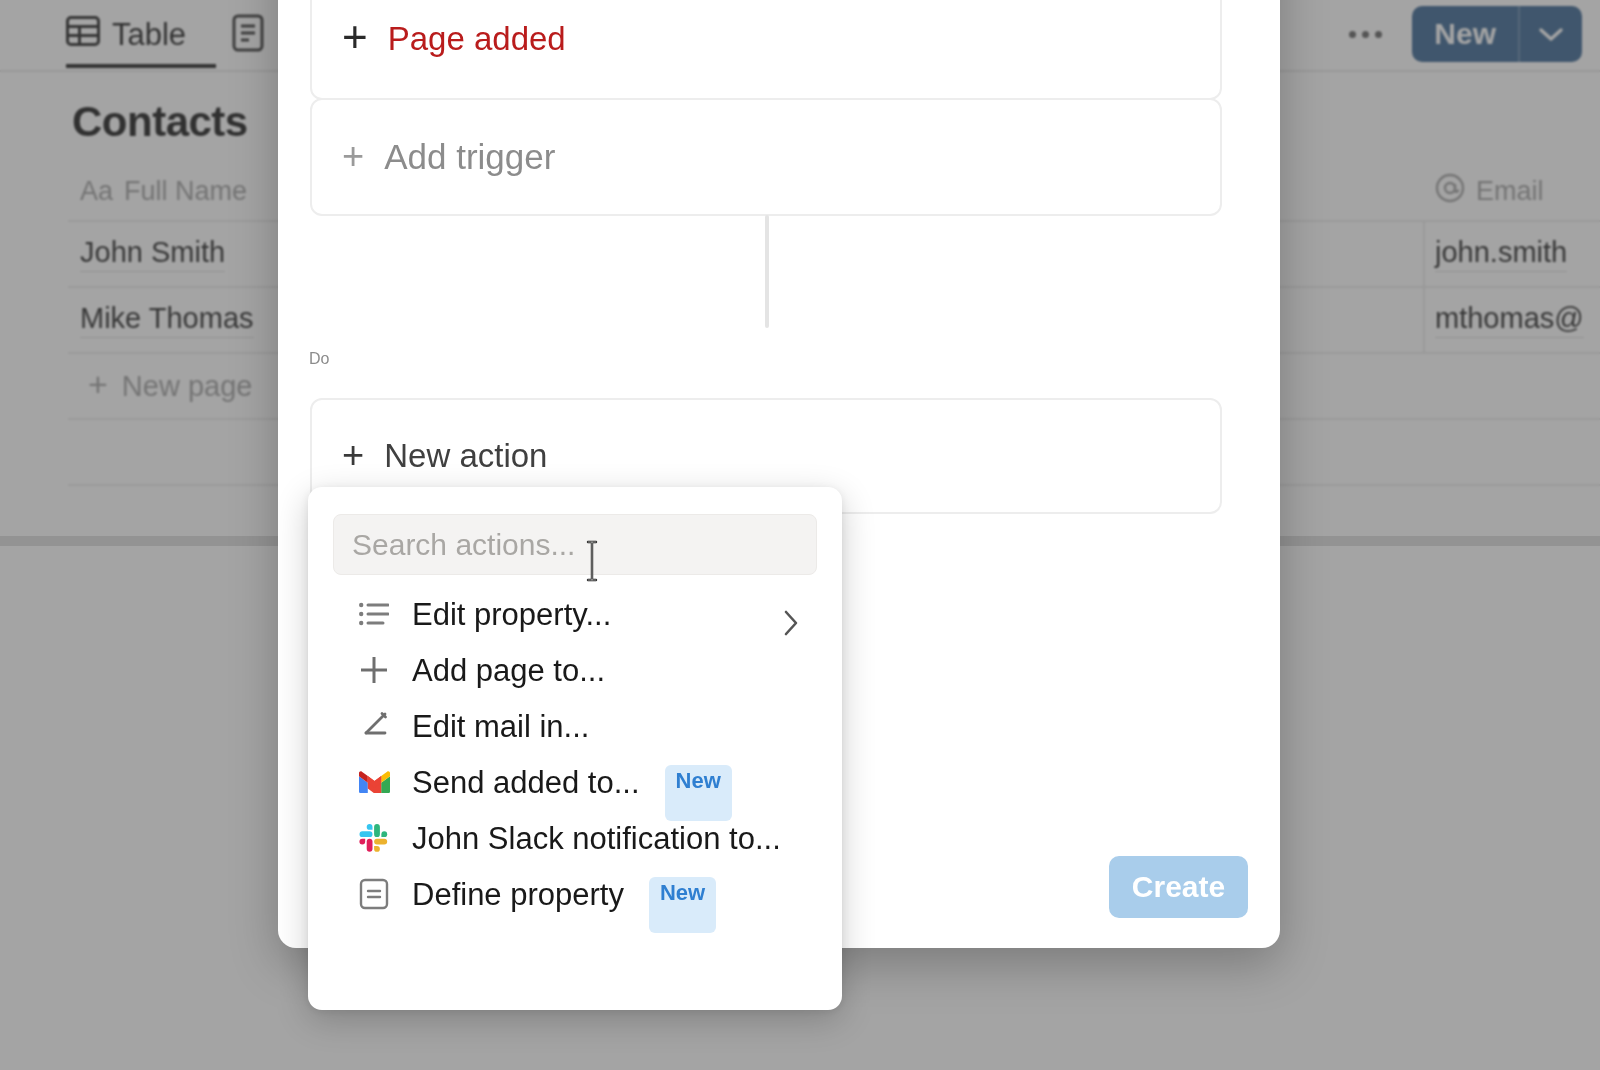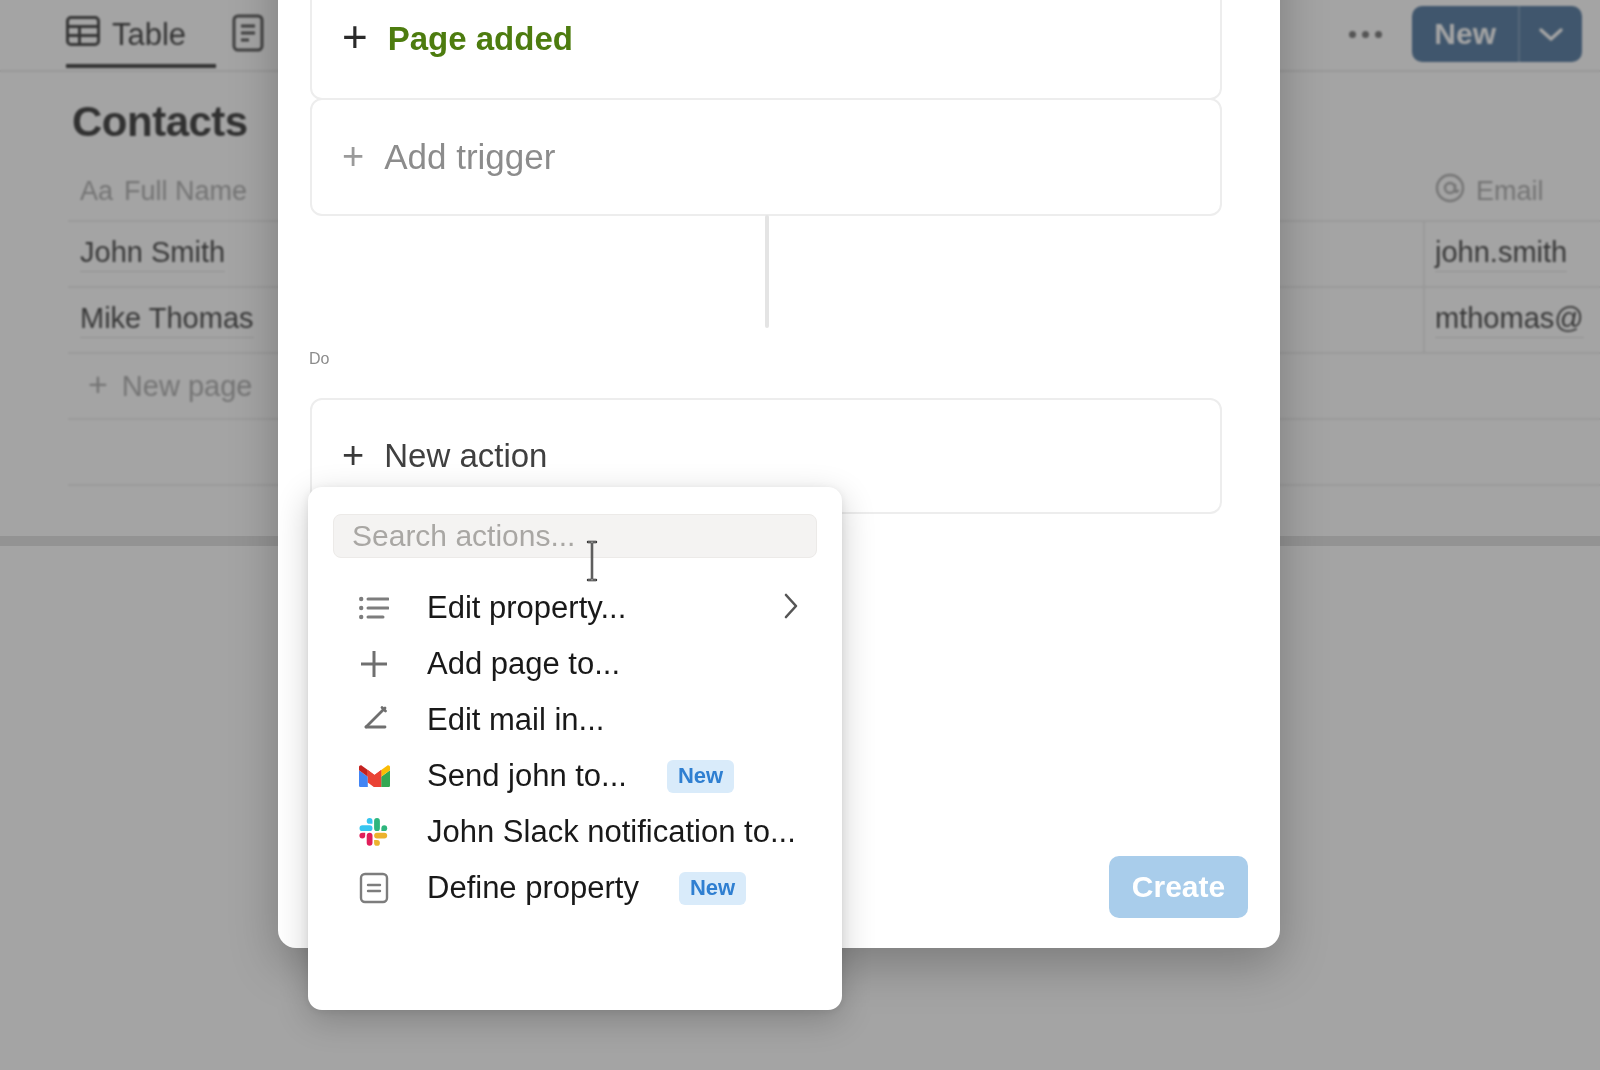"Page added" .card .lbl-dark { color: #4d7c0f -> #b91c1c; font-weight: 700 -> 400 }
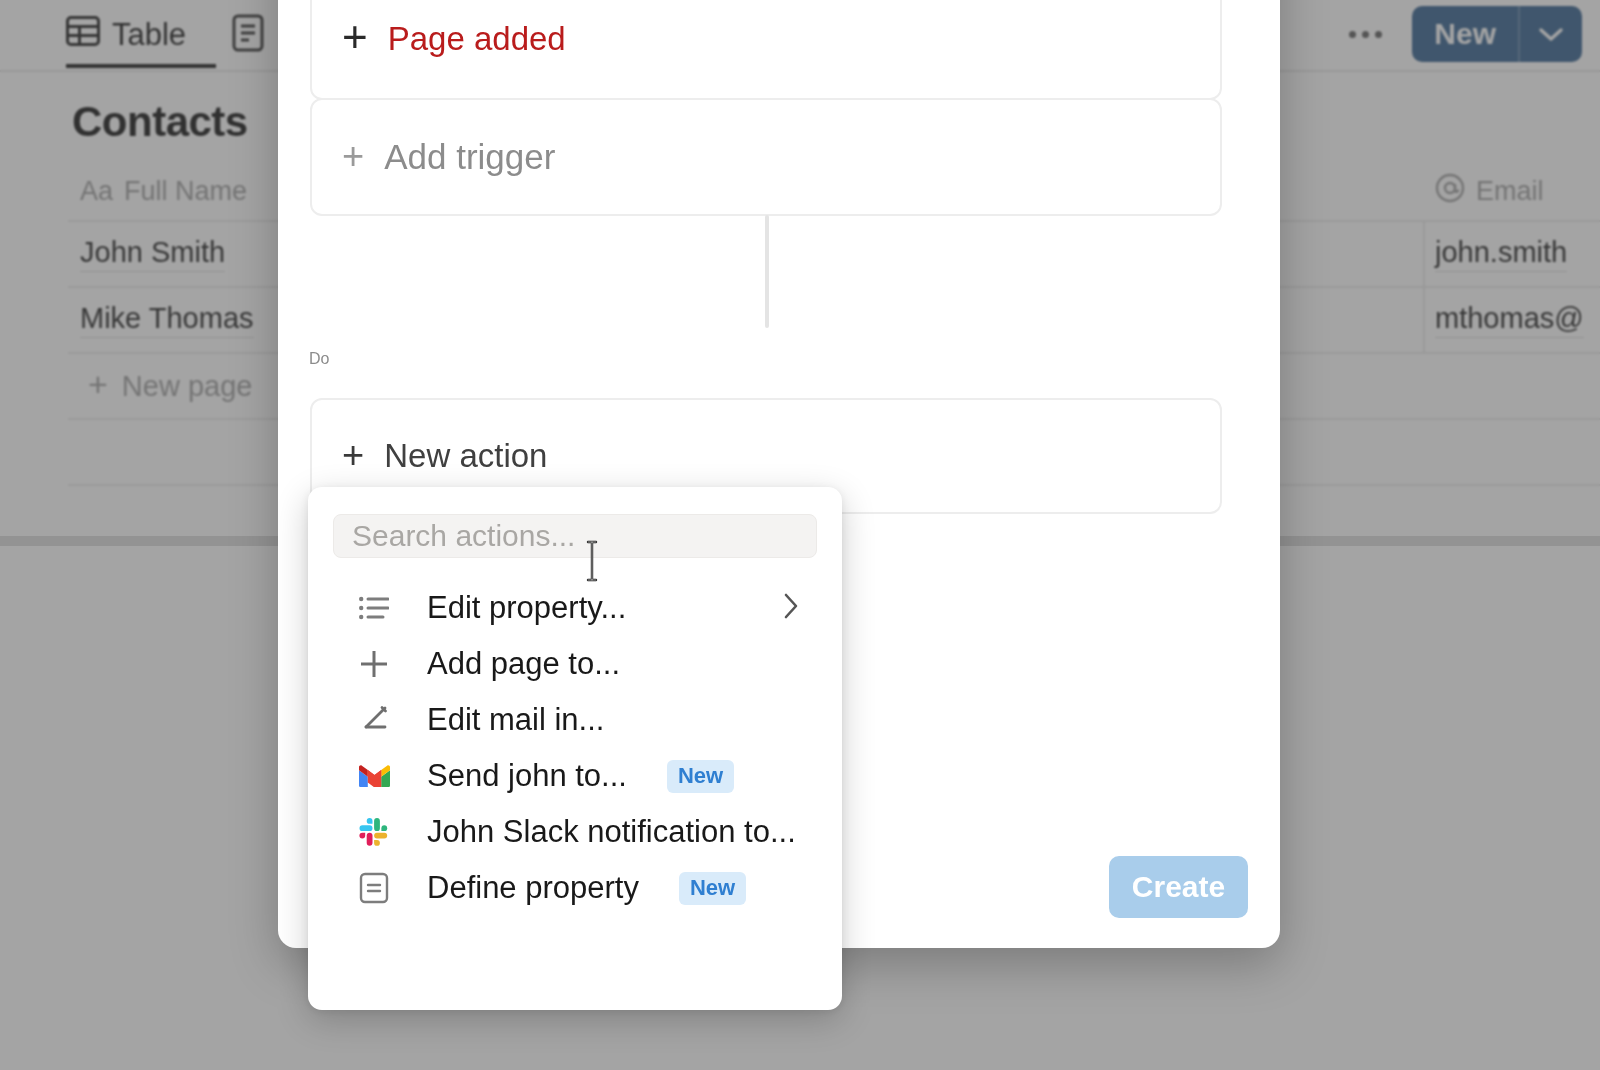"Search actions..." #search-box { height: 44px -> 61px }
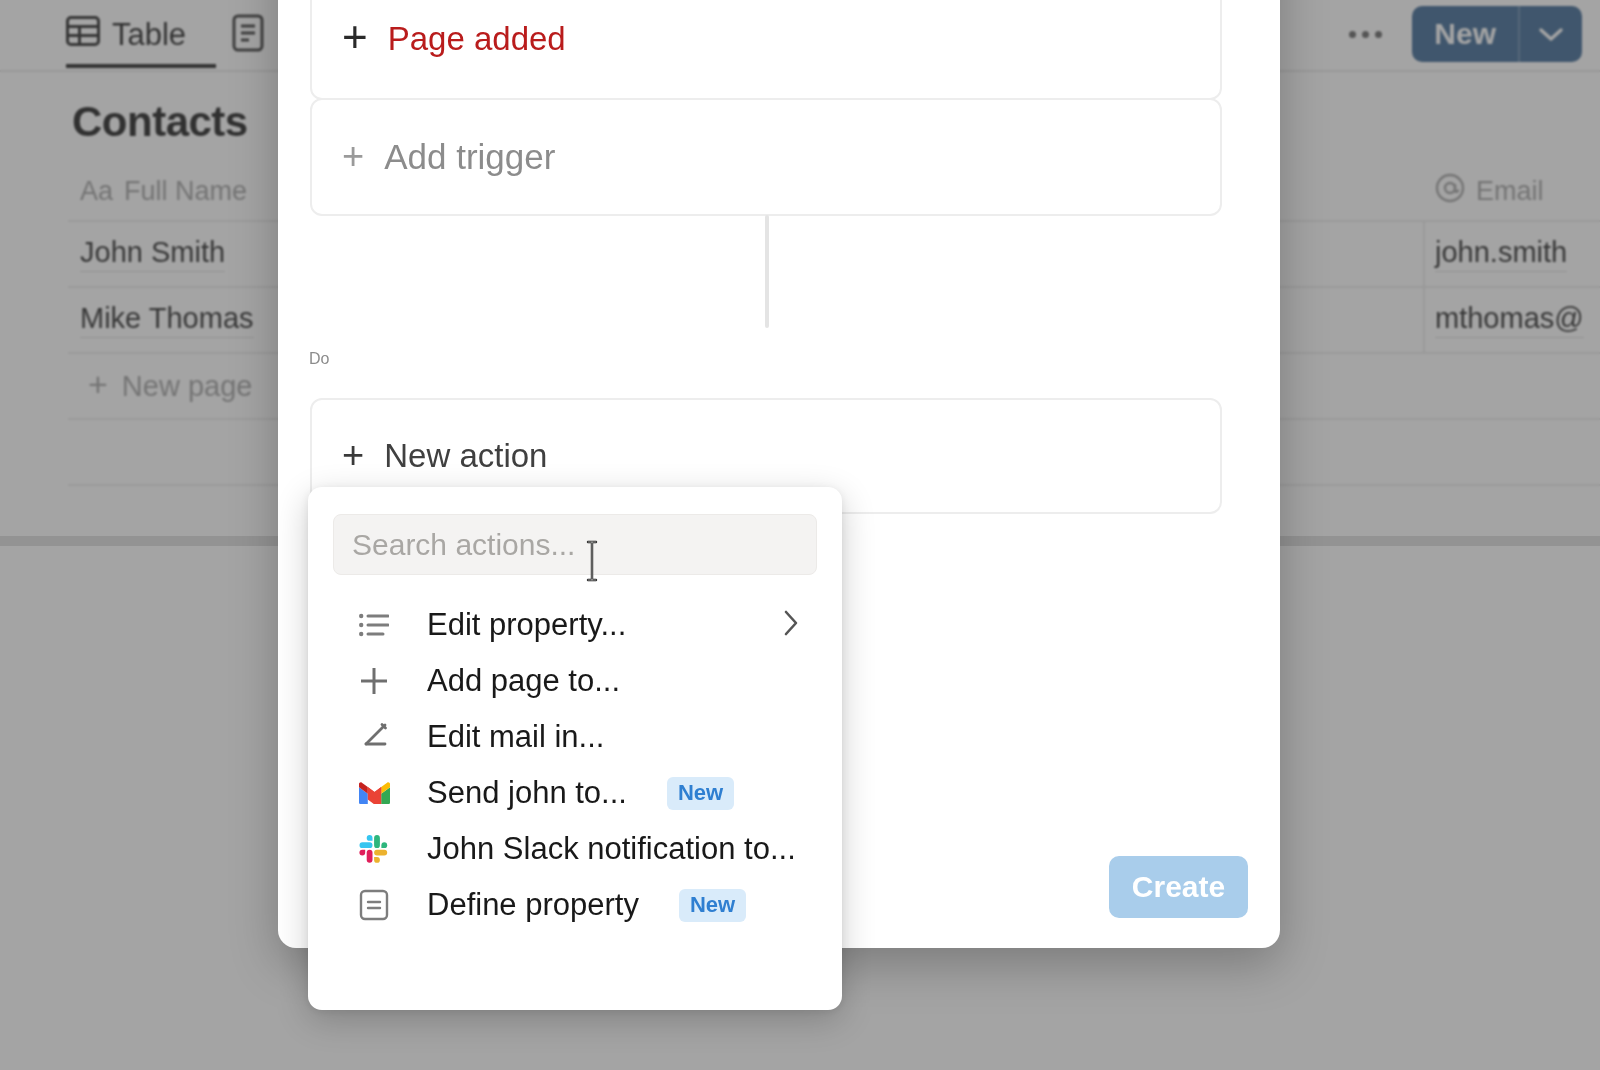"Edit property..." .menu-item { align-items: center -> none; gap: 36px -> 21px }
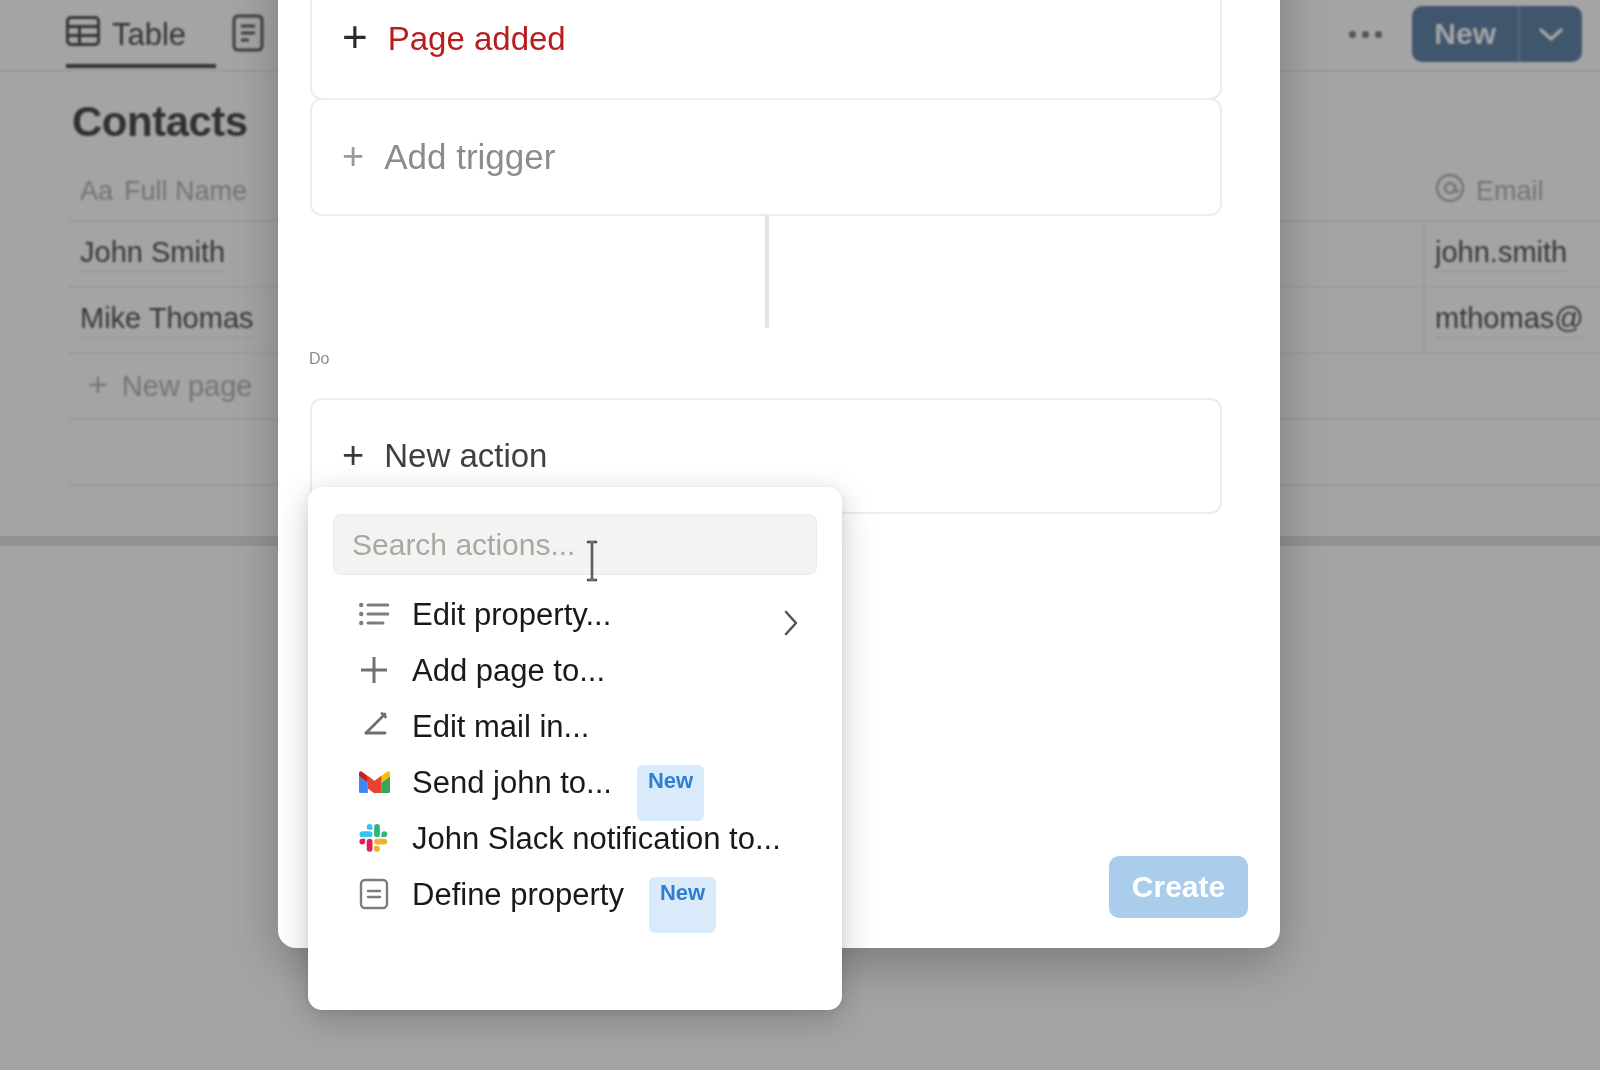"Send john to..." span.mlabel { text: john -> added }
